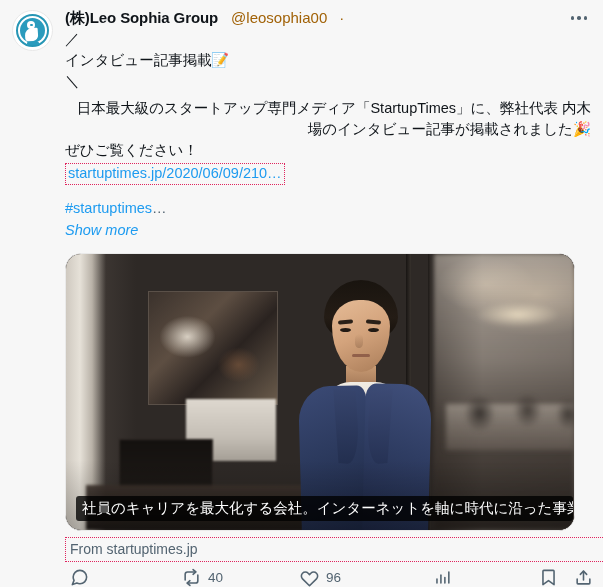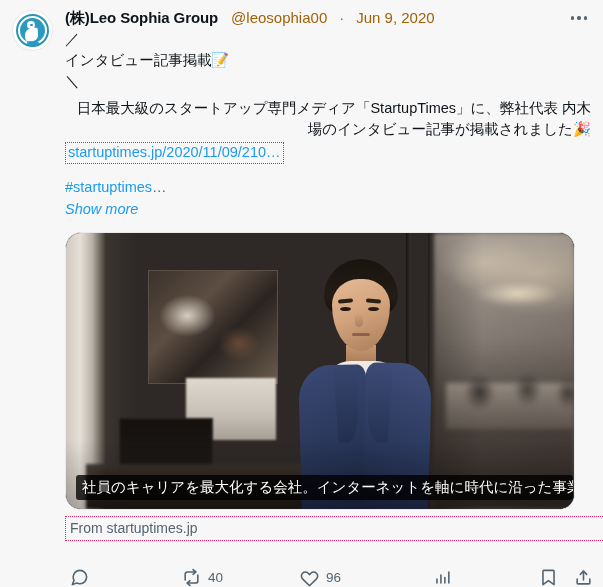"Jun 9, 2020" span.date { html: <span>Jun 9, 2020</span> -> none }
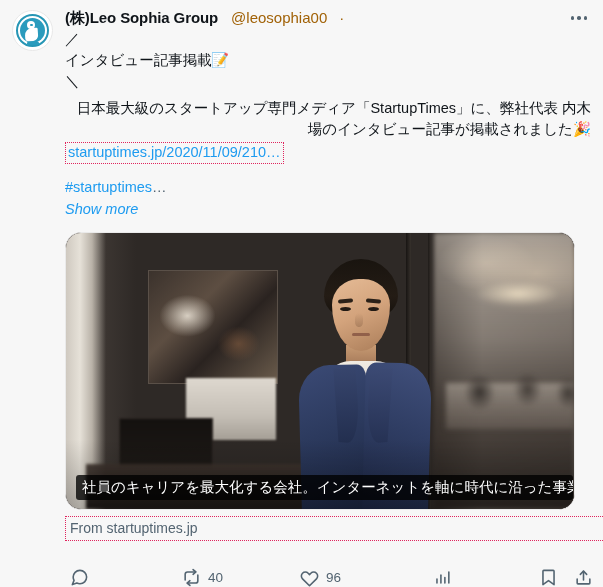"ぜひご覧ください！" span.ln { html: none -> <span>ぜひご覧ください！</span> }
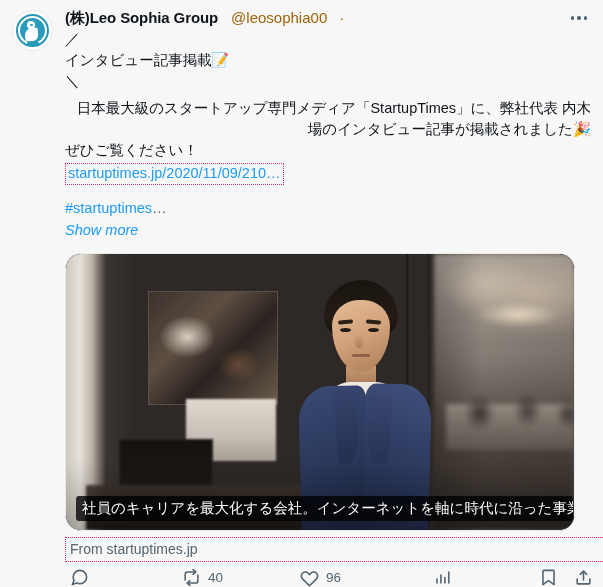"startuptimes.jp/2020/11/09/210…" a.link { text: startuptimes.jp/2020/11/09/210 -> startuptimes.jp/2020/06/09/210 }
